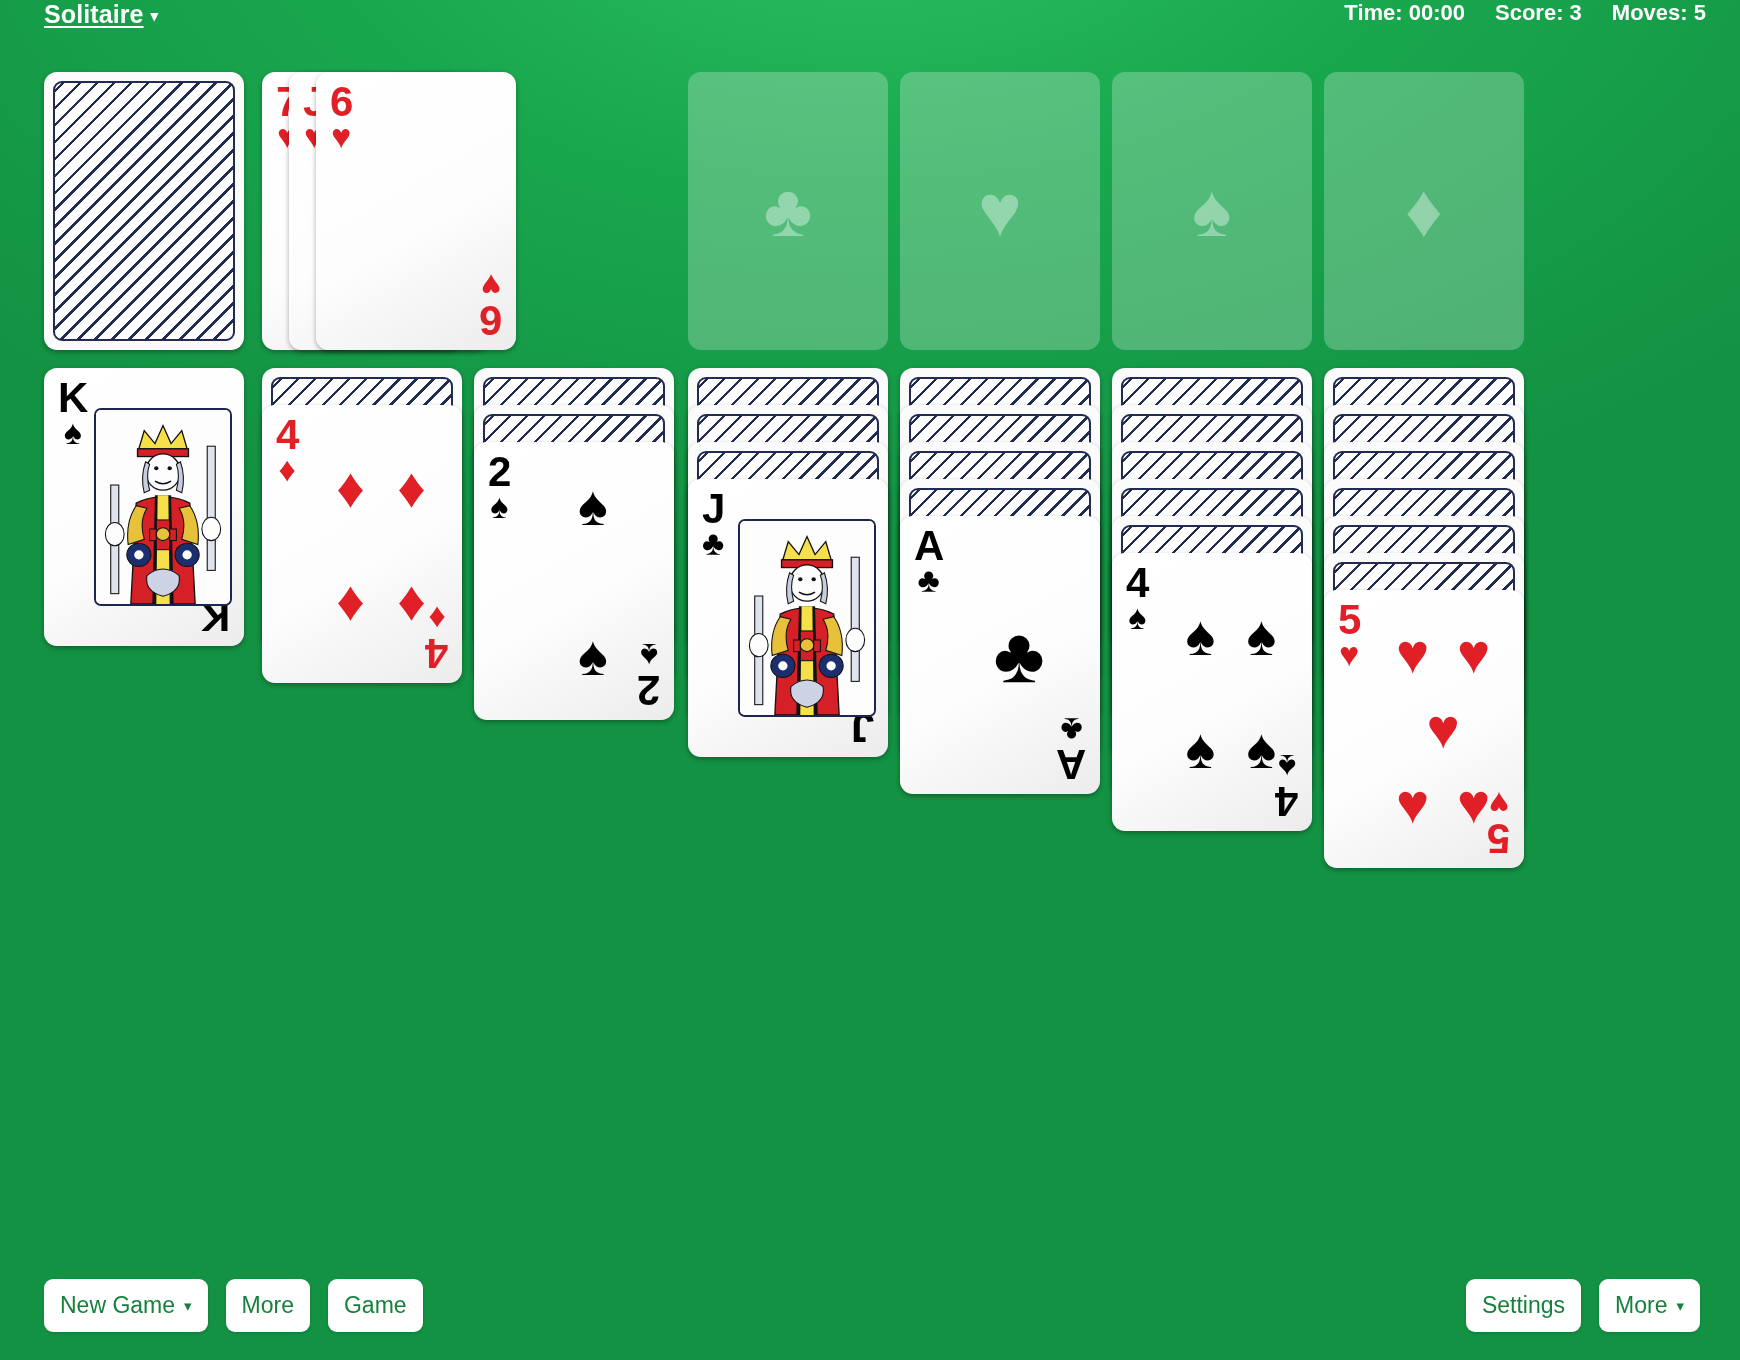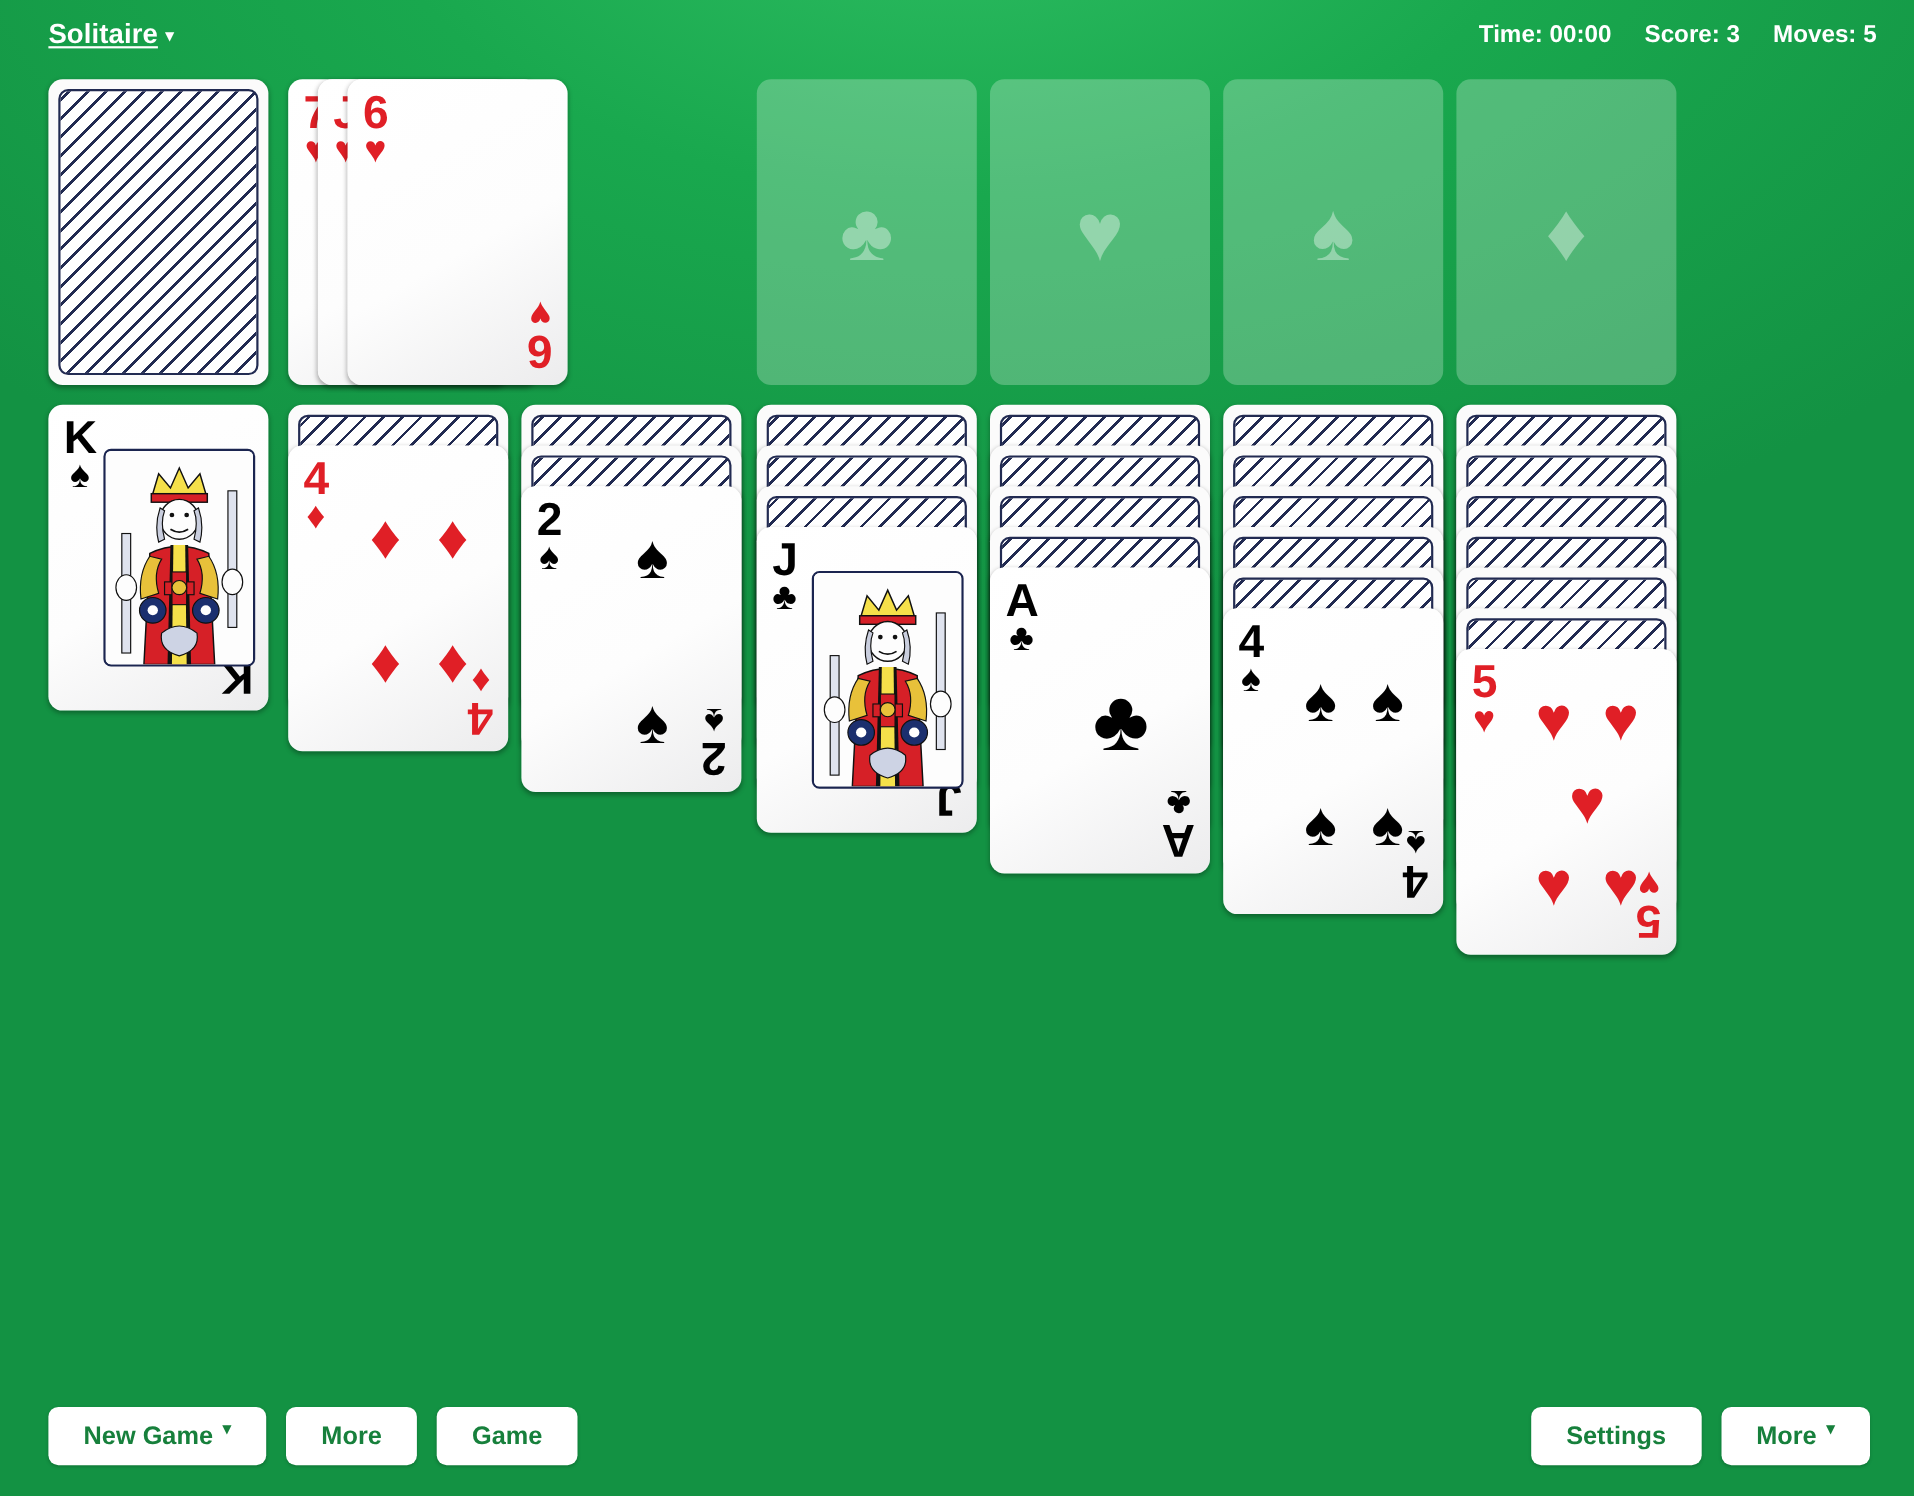"Solitaire" #topbar { align-items: center -> flex-start }
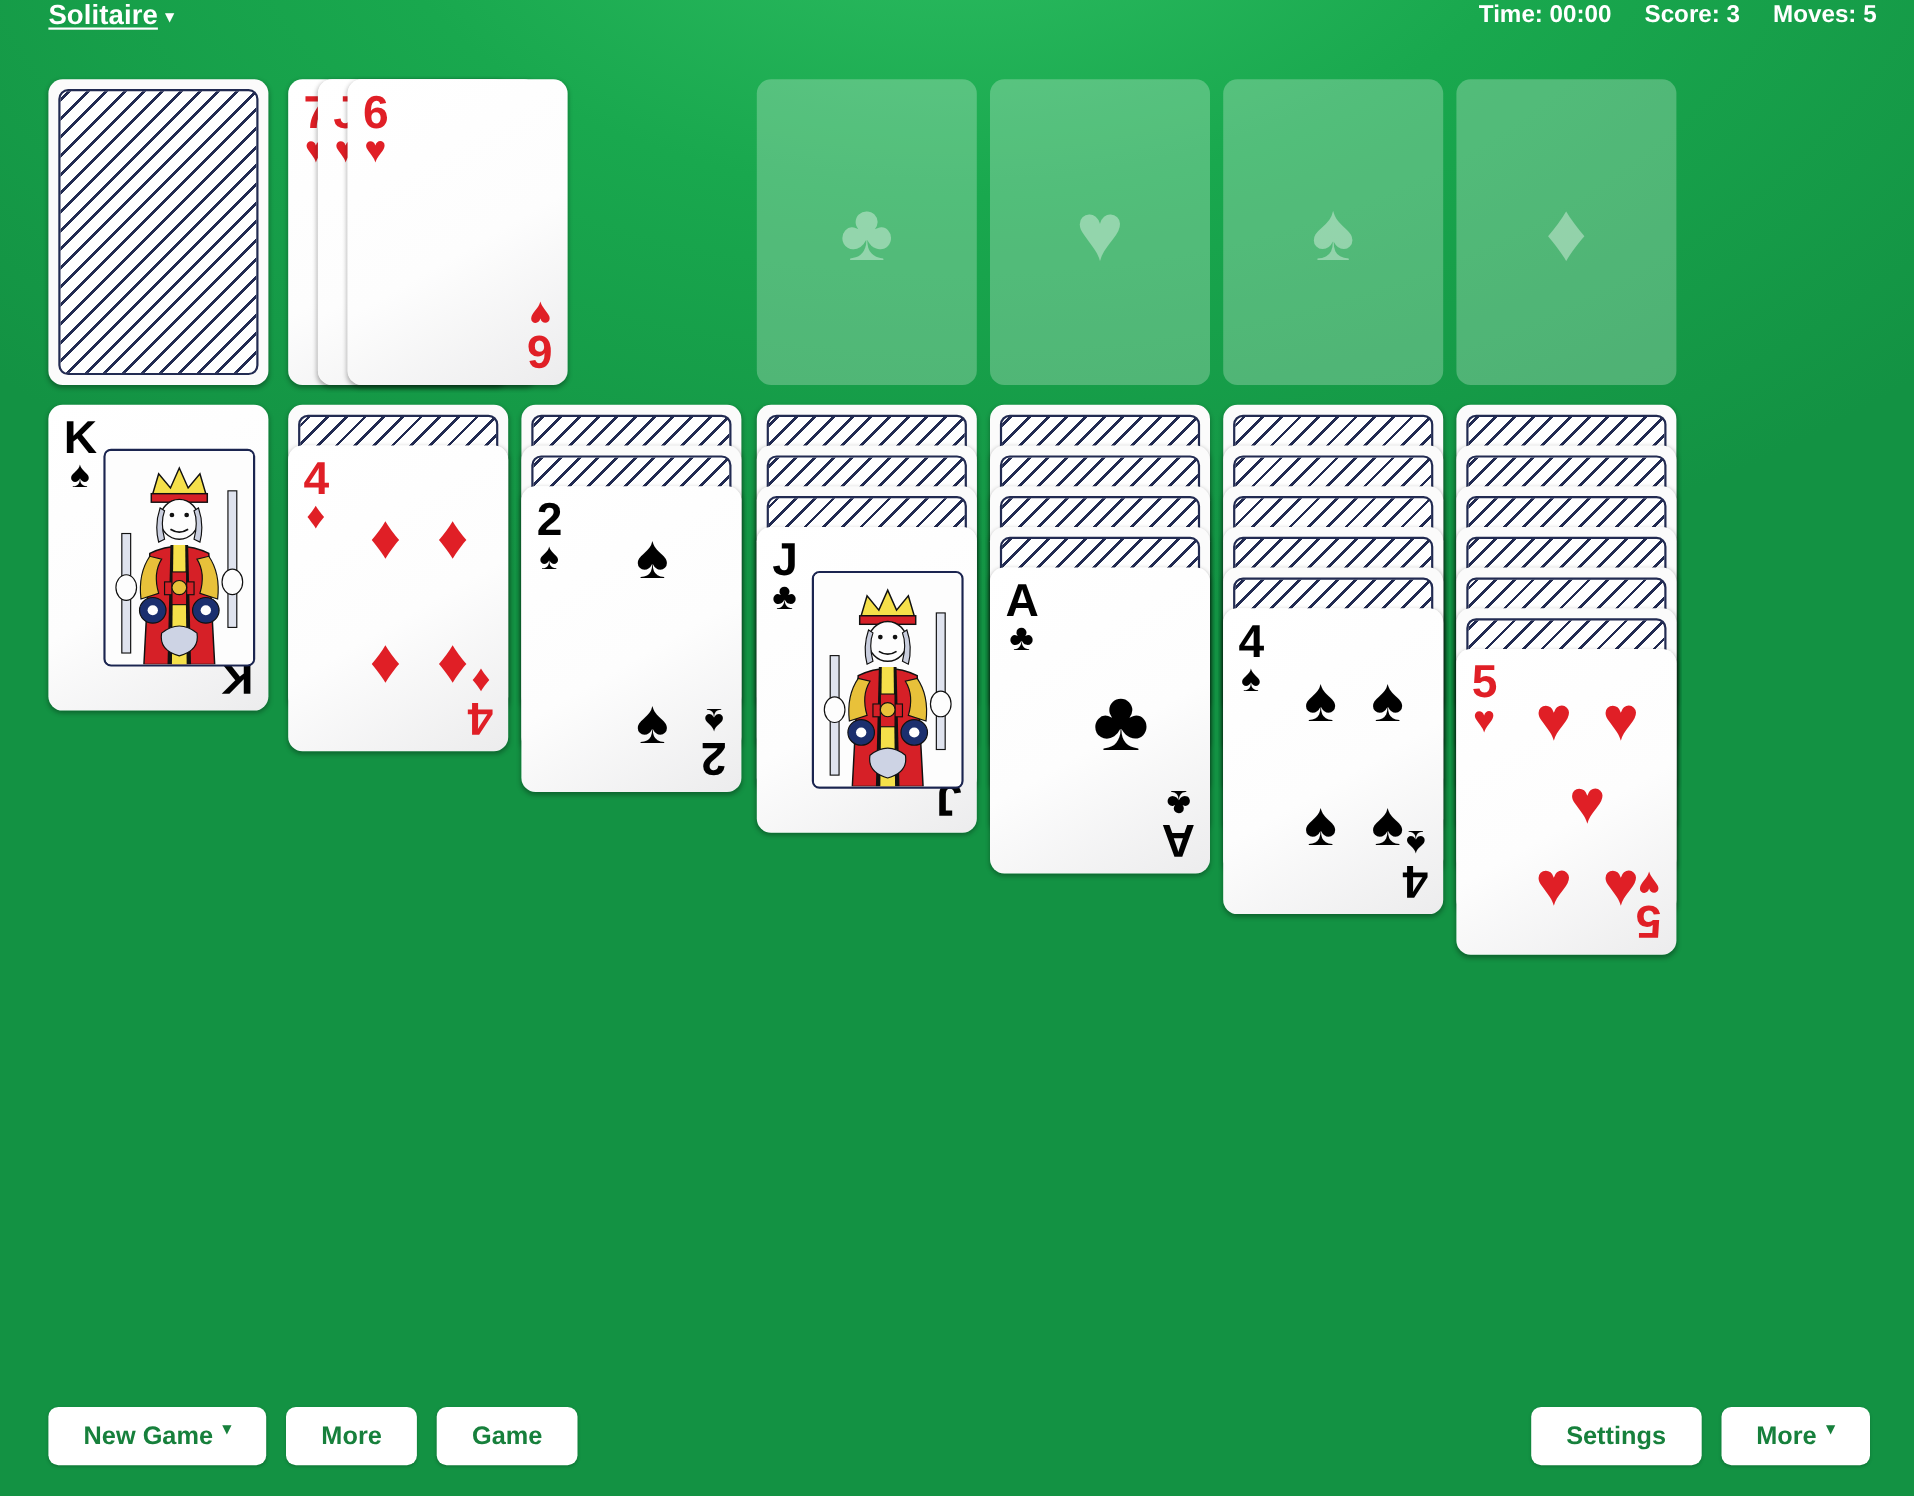"New Game" .btn { align-items: flex-start -> center; font-weight: bold -> normal; padding: 13px 32px -> 13px 16px }
